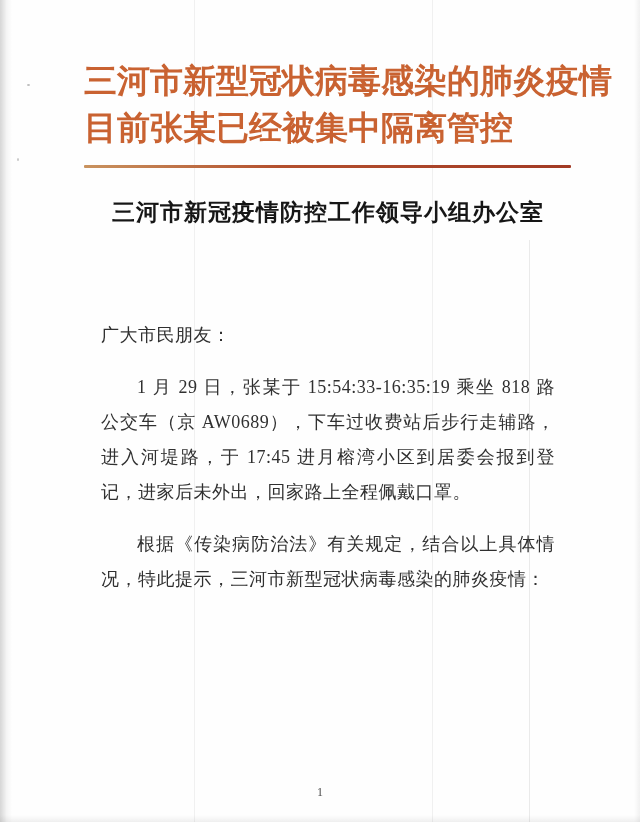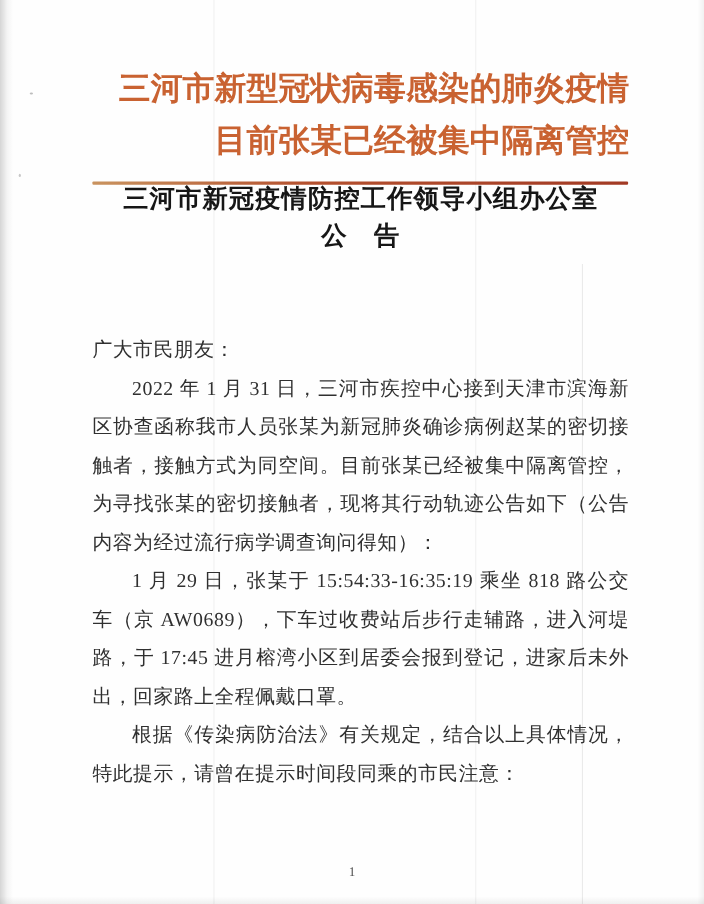"三河市新型冠状病毒感染的肺炎疫情" .letterhead { font-size: 29px -> 33px; text-align: right -> left }
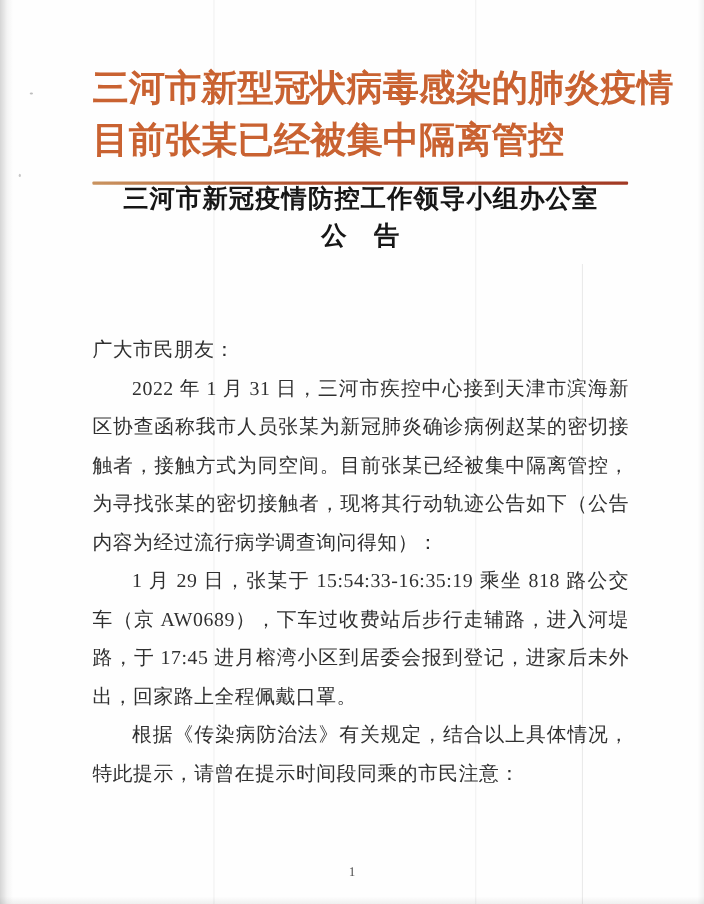"三河市新冠疫情防控工作领导小组办公室" .doc-title { top: 164px -> 196px }
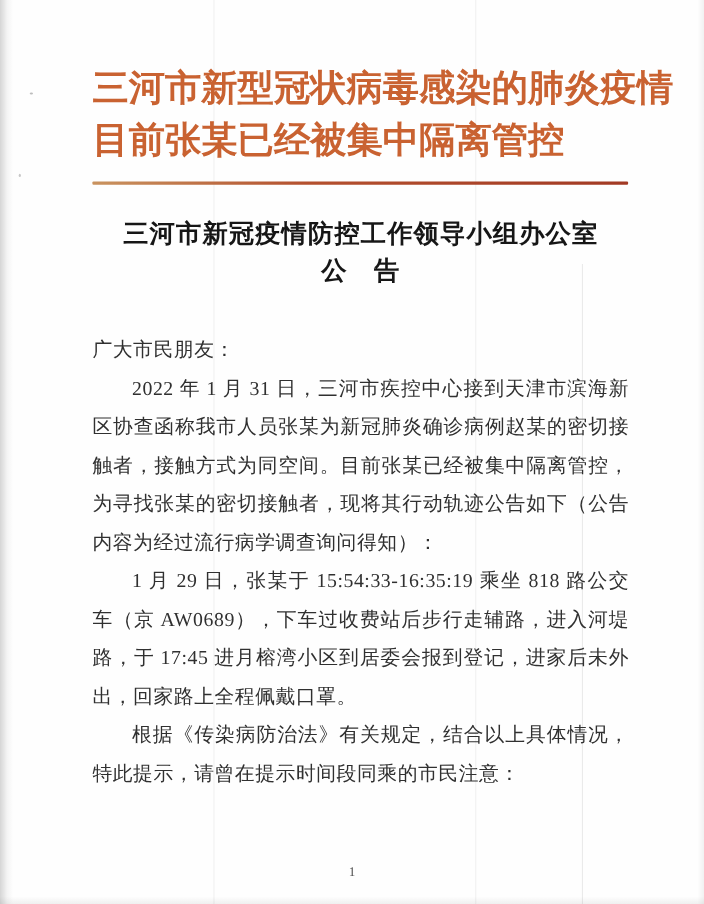"公 告" div { html: <div>公 告</div> -> none }
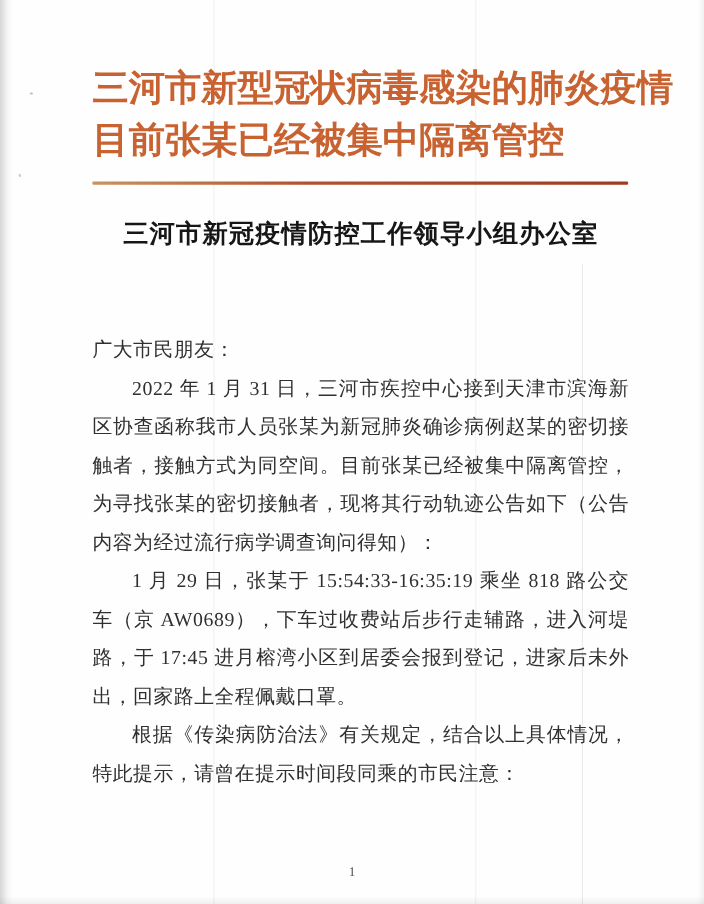"广大市民朋友：" .doc-body p { margin: 0 -> 17px }
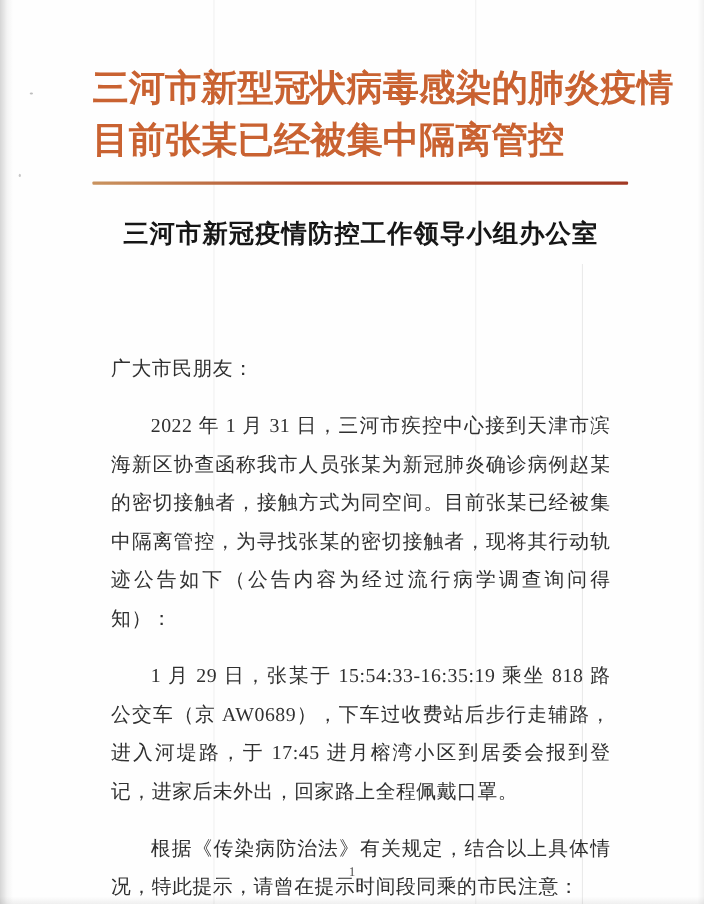"2022 年 1 月 31" p.para { html: <p>2022 年 1 月 31 日，三河市疾控中心接到天津市滨海新区协查函称我市人员张某为新冠肺炎确诊病例赵某的密切接触者，接触方式为同空间。目前张某已经被集中隔离管控，为寻找张某的密切接触者，现将其行动轨迹公告如下（公告内容为经过流行病学调查询问得知）：</p> -> none }
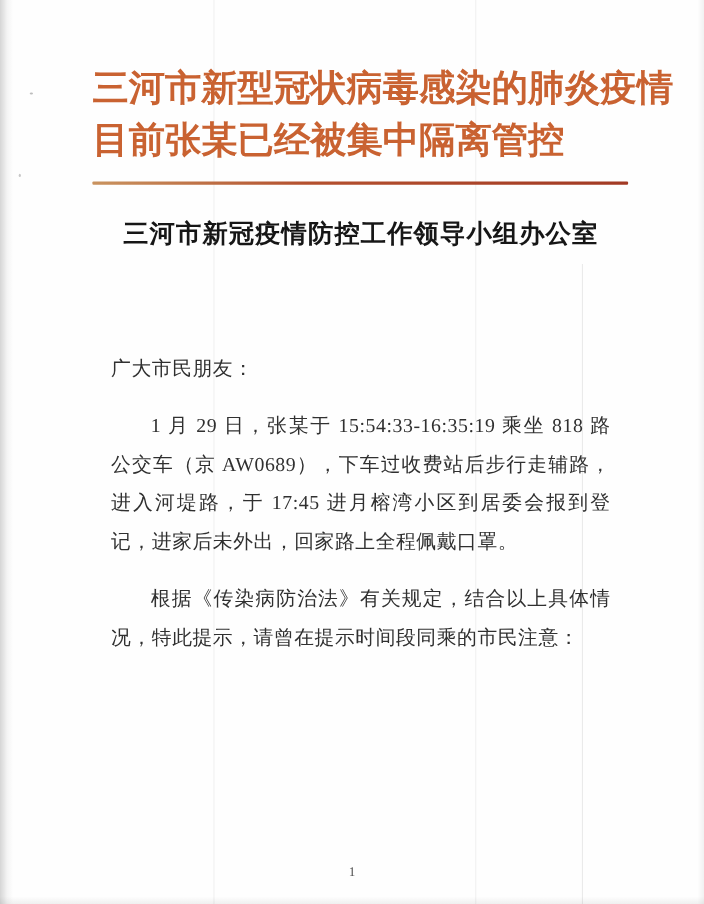"根据《传染病防治法》有关规定，结合以上具体情况，特此提示，请曾在提示时间段同乘的" p.para { text: 请曾在提示时间段同乘的市民注意 -> 三河市新型冠状病毒感染的肺炎疫情 }
